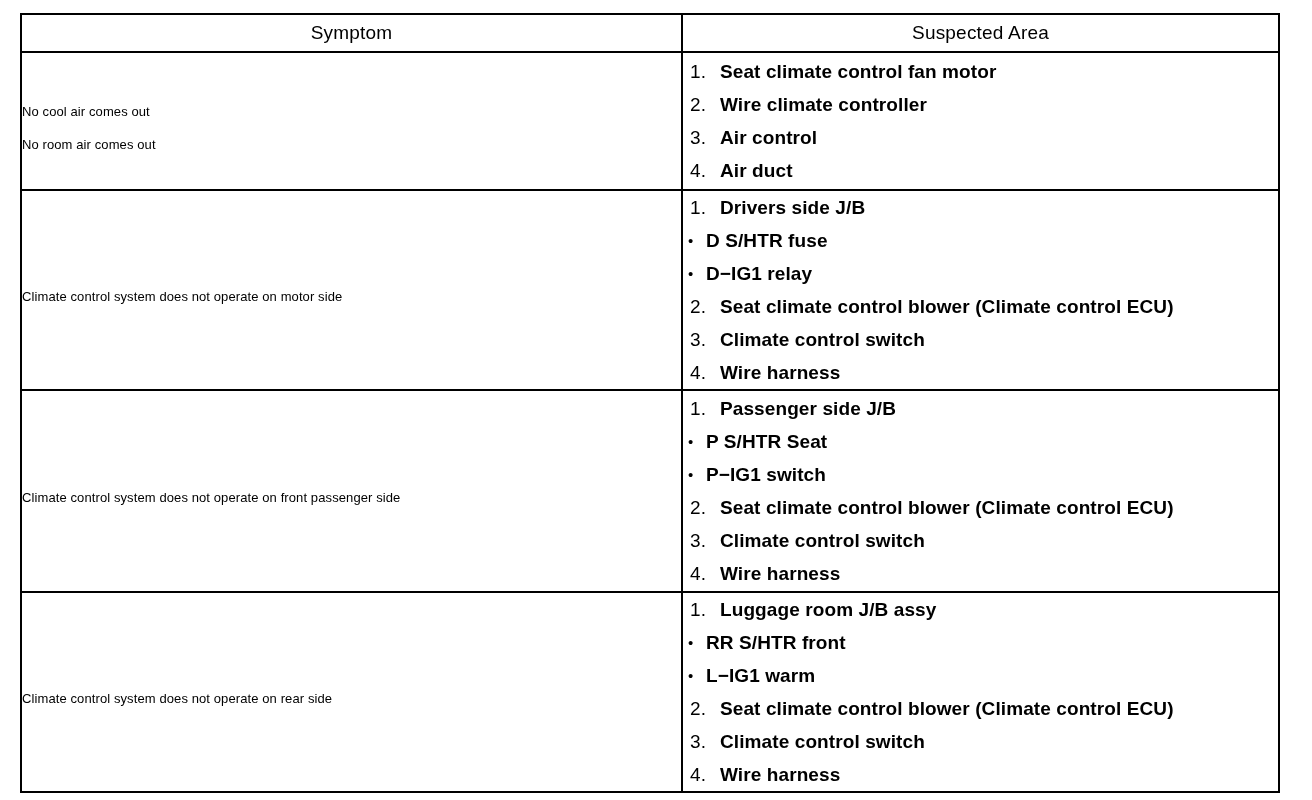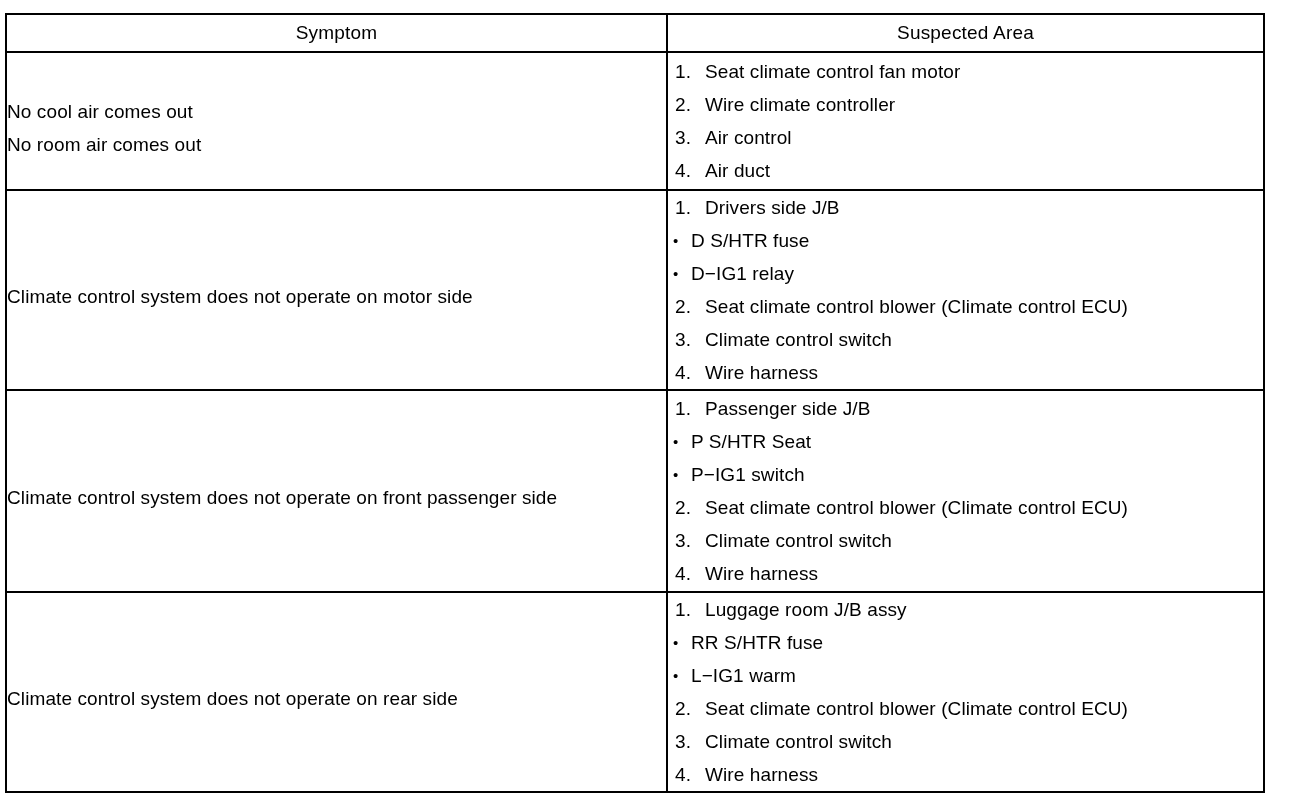"Symptom" .symptom-table { left: 5px -> 20px }
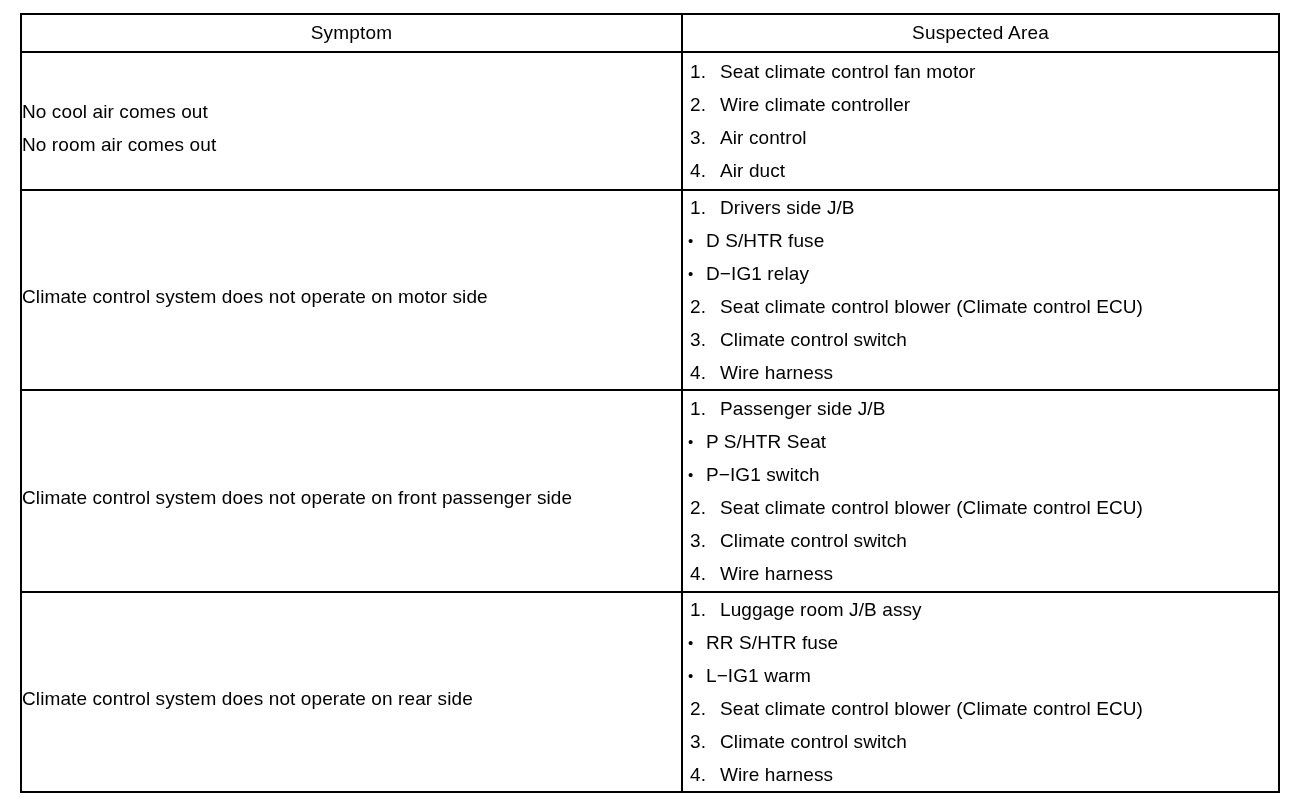"Seat climate control fan motor" .item-text { font-weight: none -> bold }
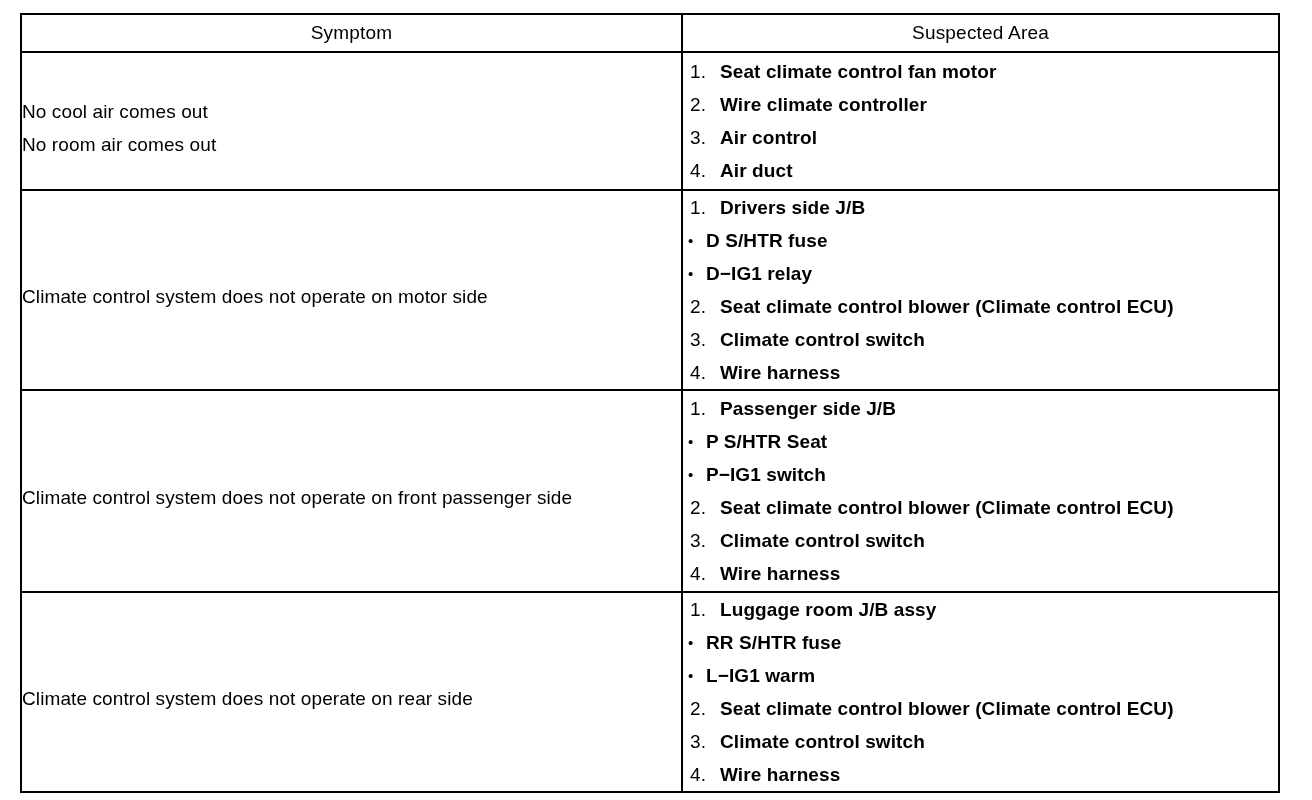"No cool air comes out" .sym-lines { font-size: 19px -> 13px }
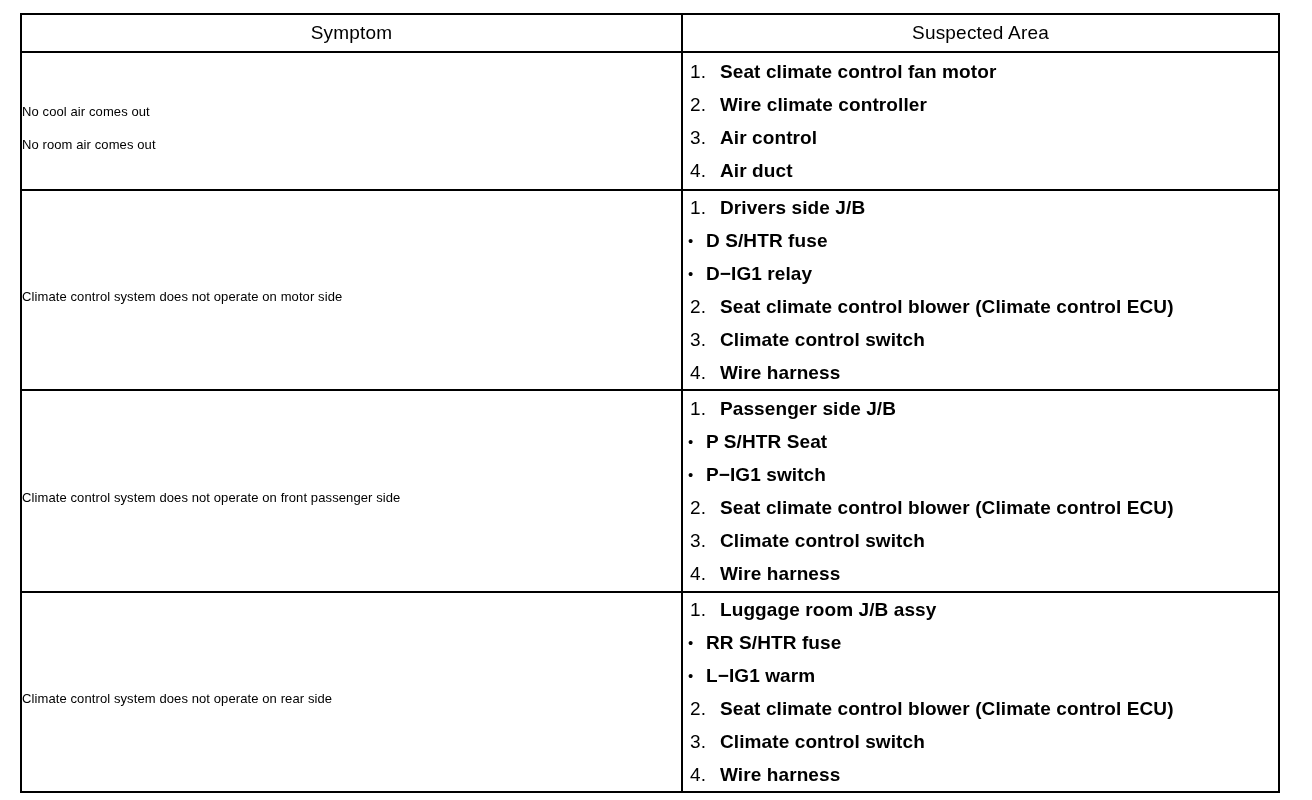"RR S/HTR fuse" span.item-text { text: fuse -> front }
